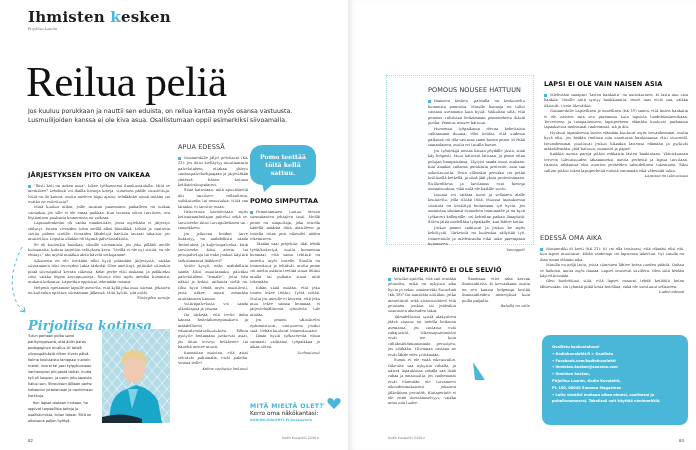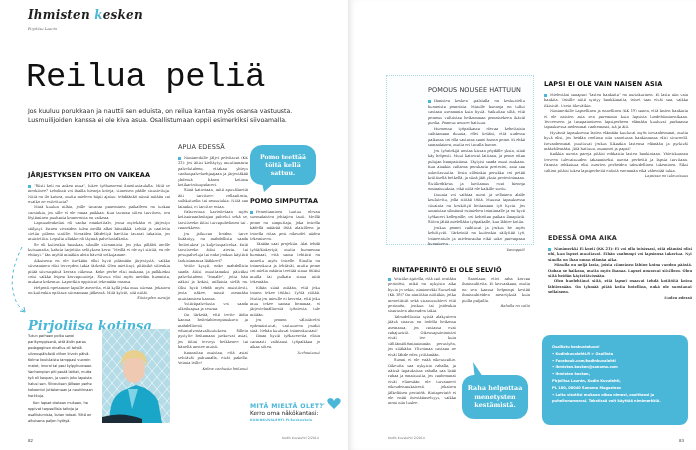"Ihmisten kesken" .section-logo { font-size: 12px -> 15px; font-style: italic -> none }
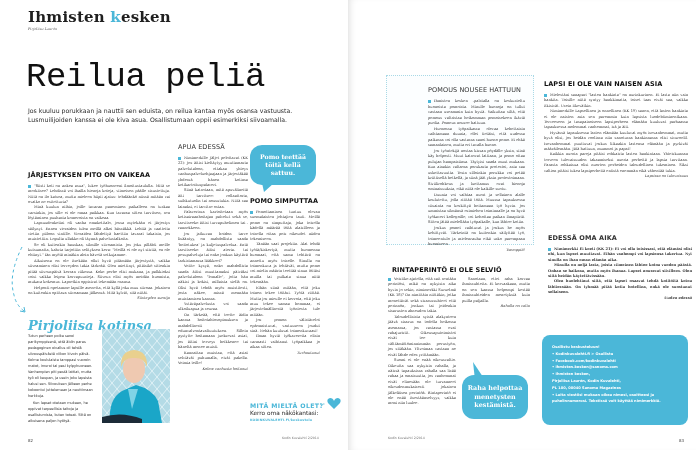"Reilua peliä" .headline { font-family: Liberation Mono, monospace -> Liberation Serif, serif; font-size: 34px -> 43px }
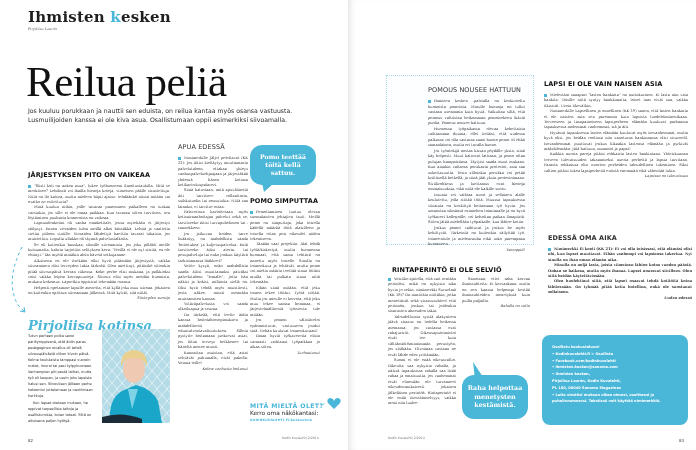"EDESSÄ OMA AIKA" div.abs { font-weight: bold -> none; left: 200px -> 192px }
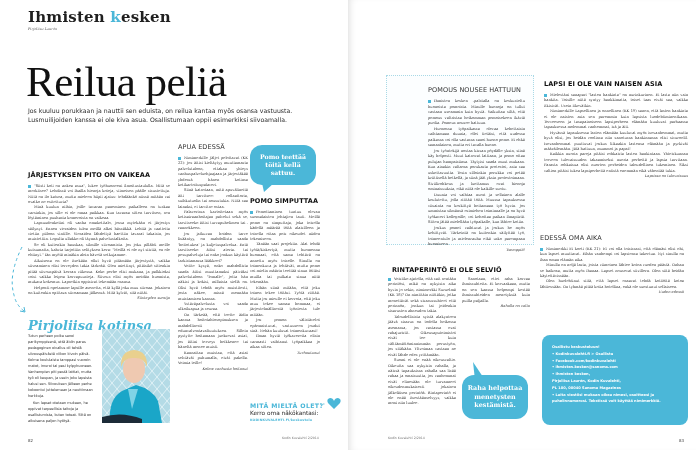"Raha helpottaa menetysten kestämistä." div.abs { html: <div>Raha helpottaa menetysten kestämistä.</div> -> none }
